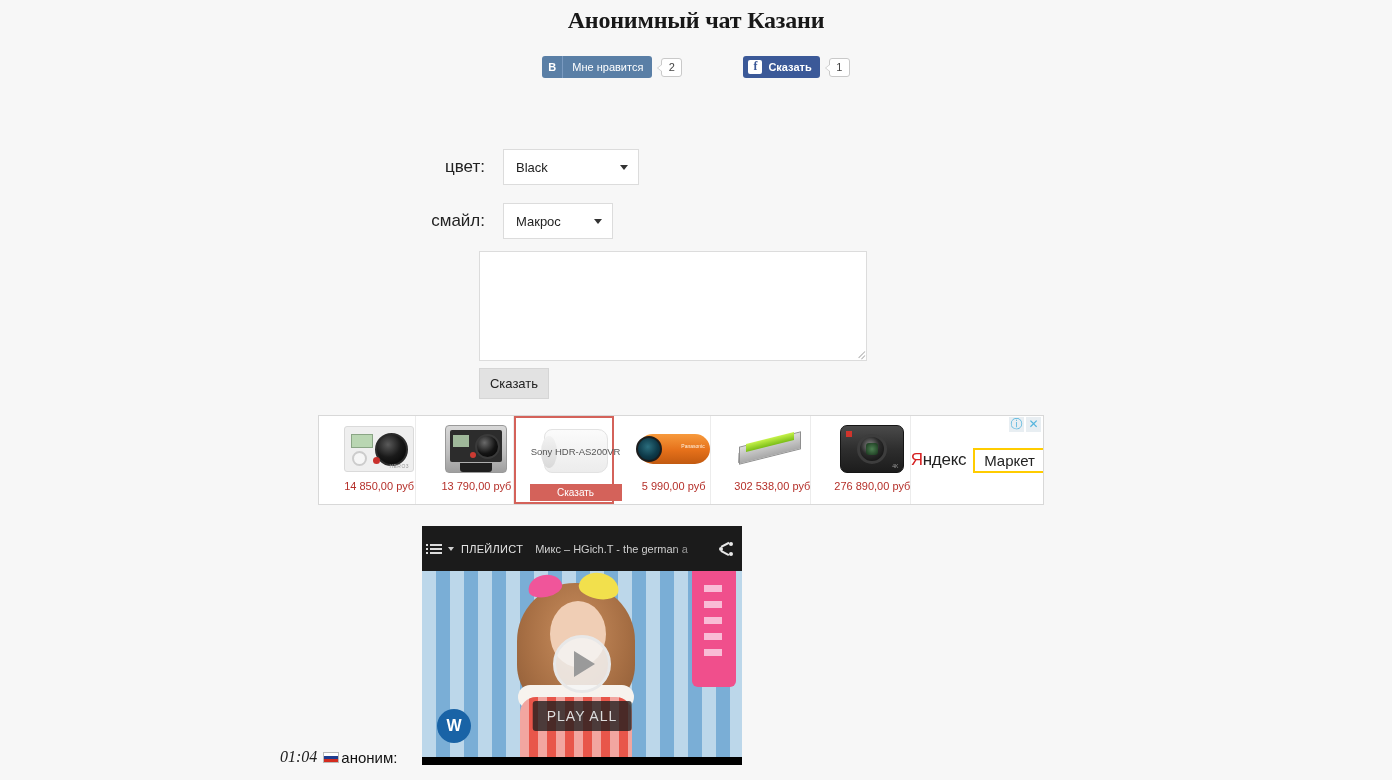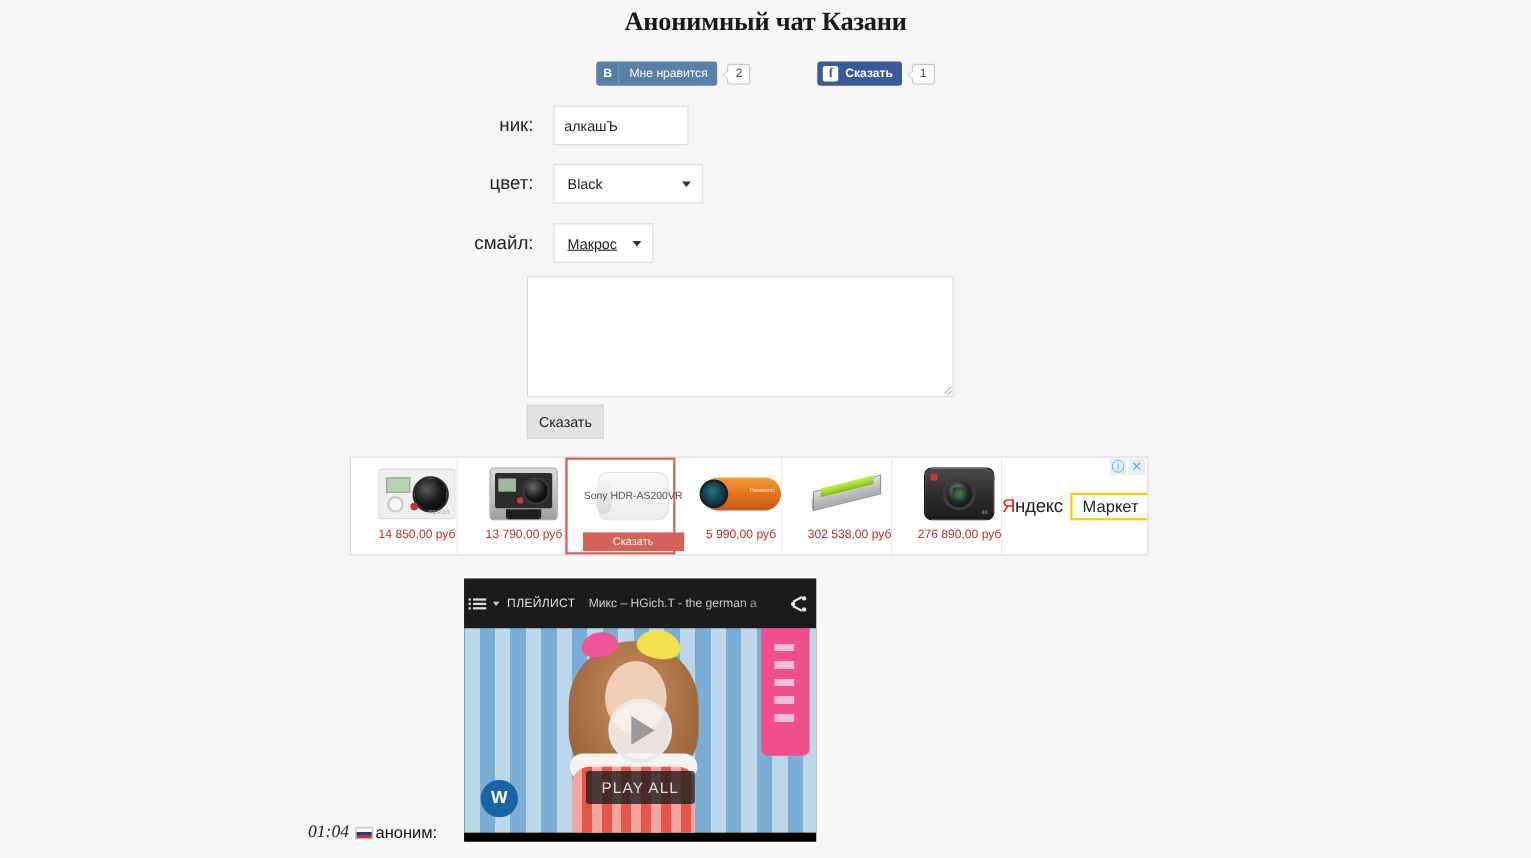"ник:" div.form-row { html: <div> <div>ник:</div> <input> </div> -> none }
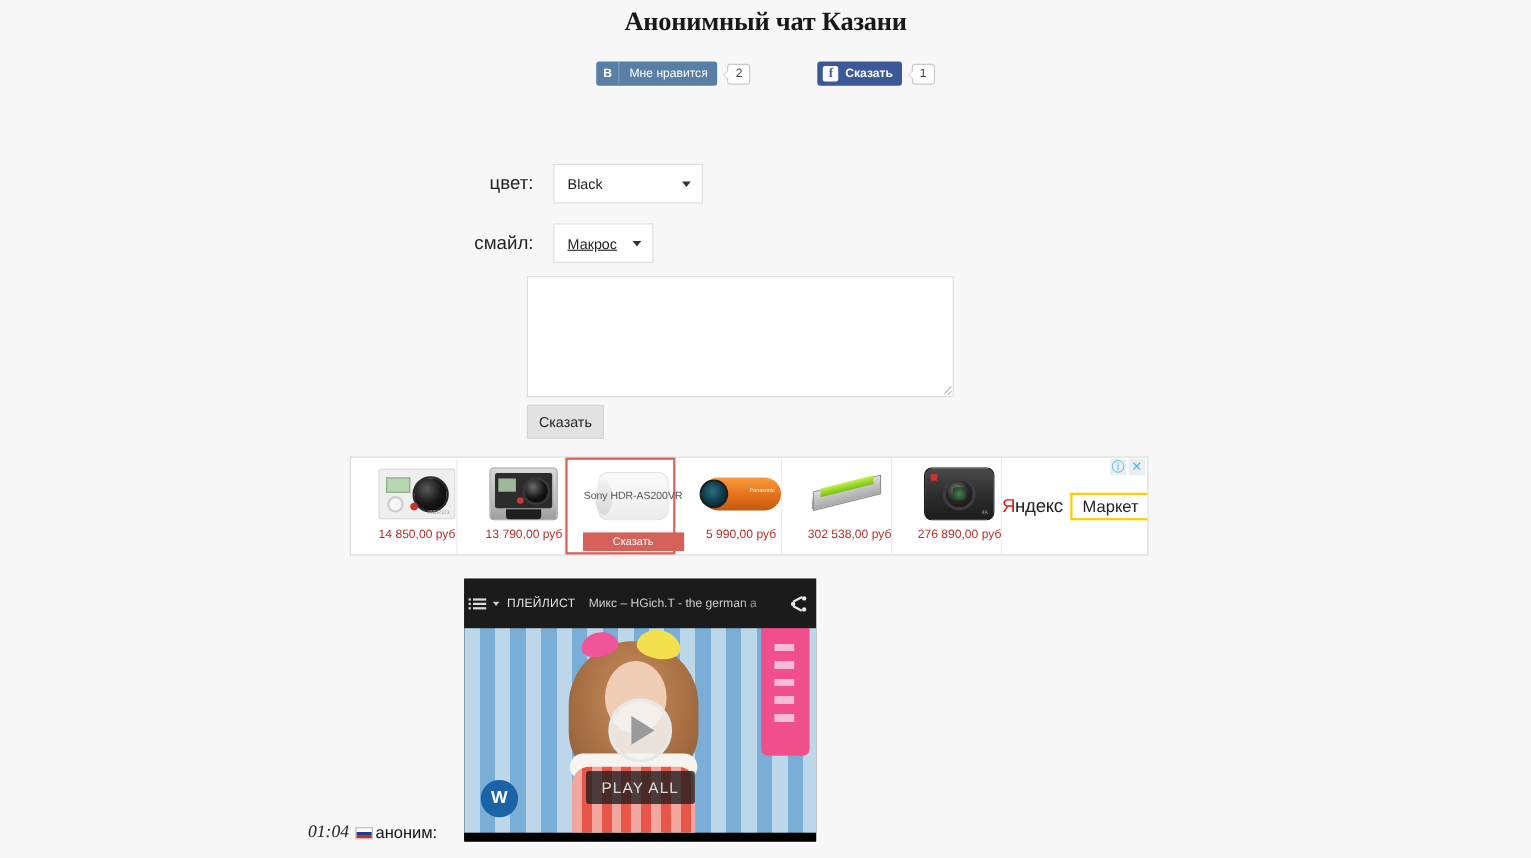"Макрос" .sel-smile { text-decoration: underline -> none; width: 91px -> 110px }
